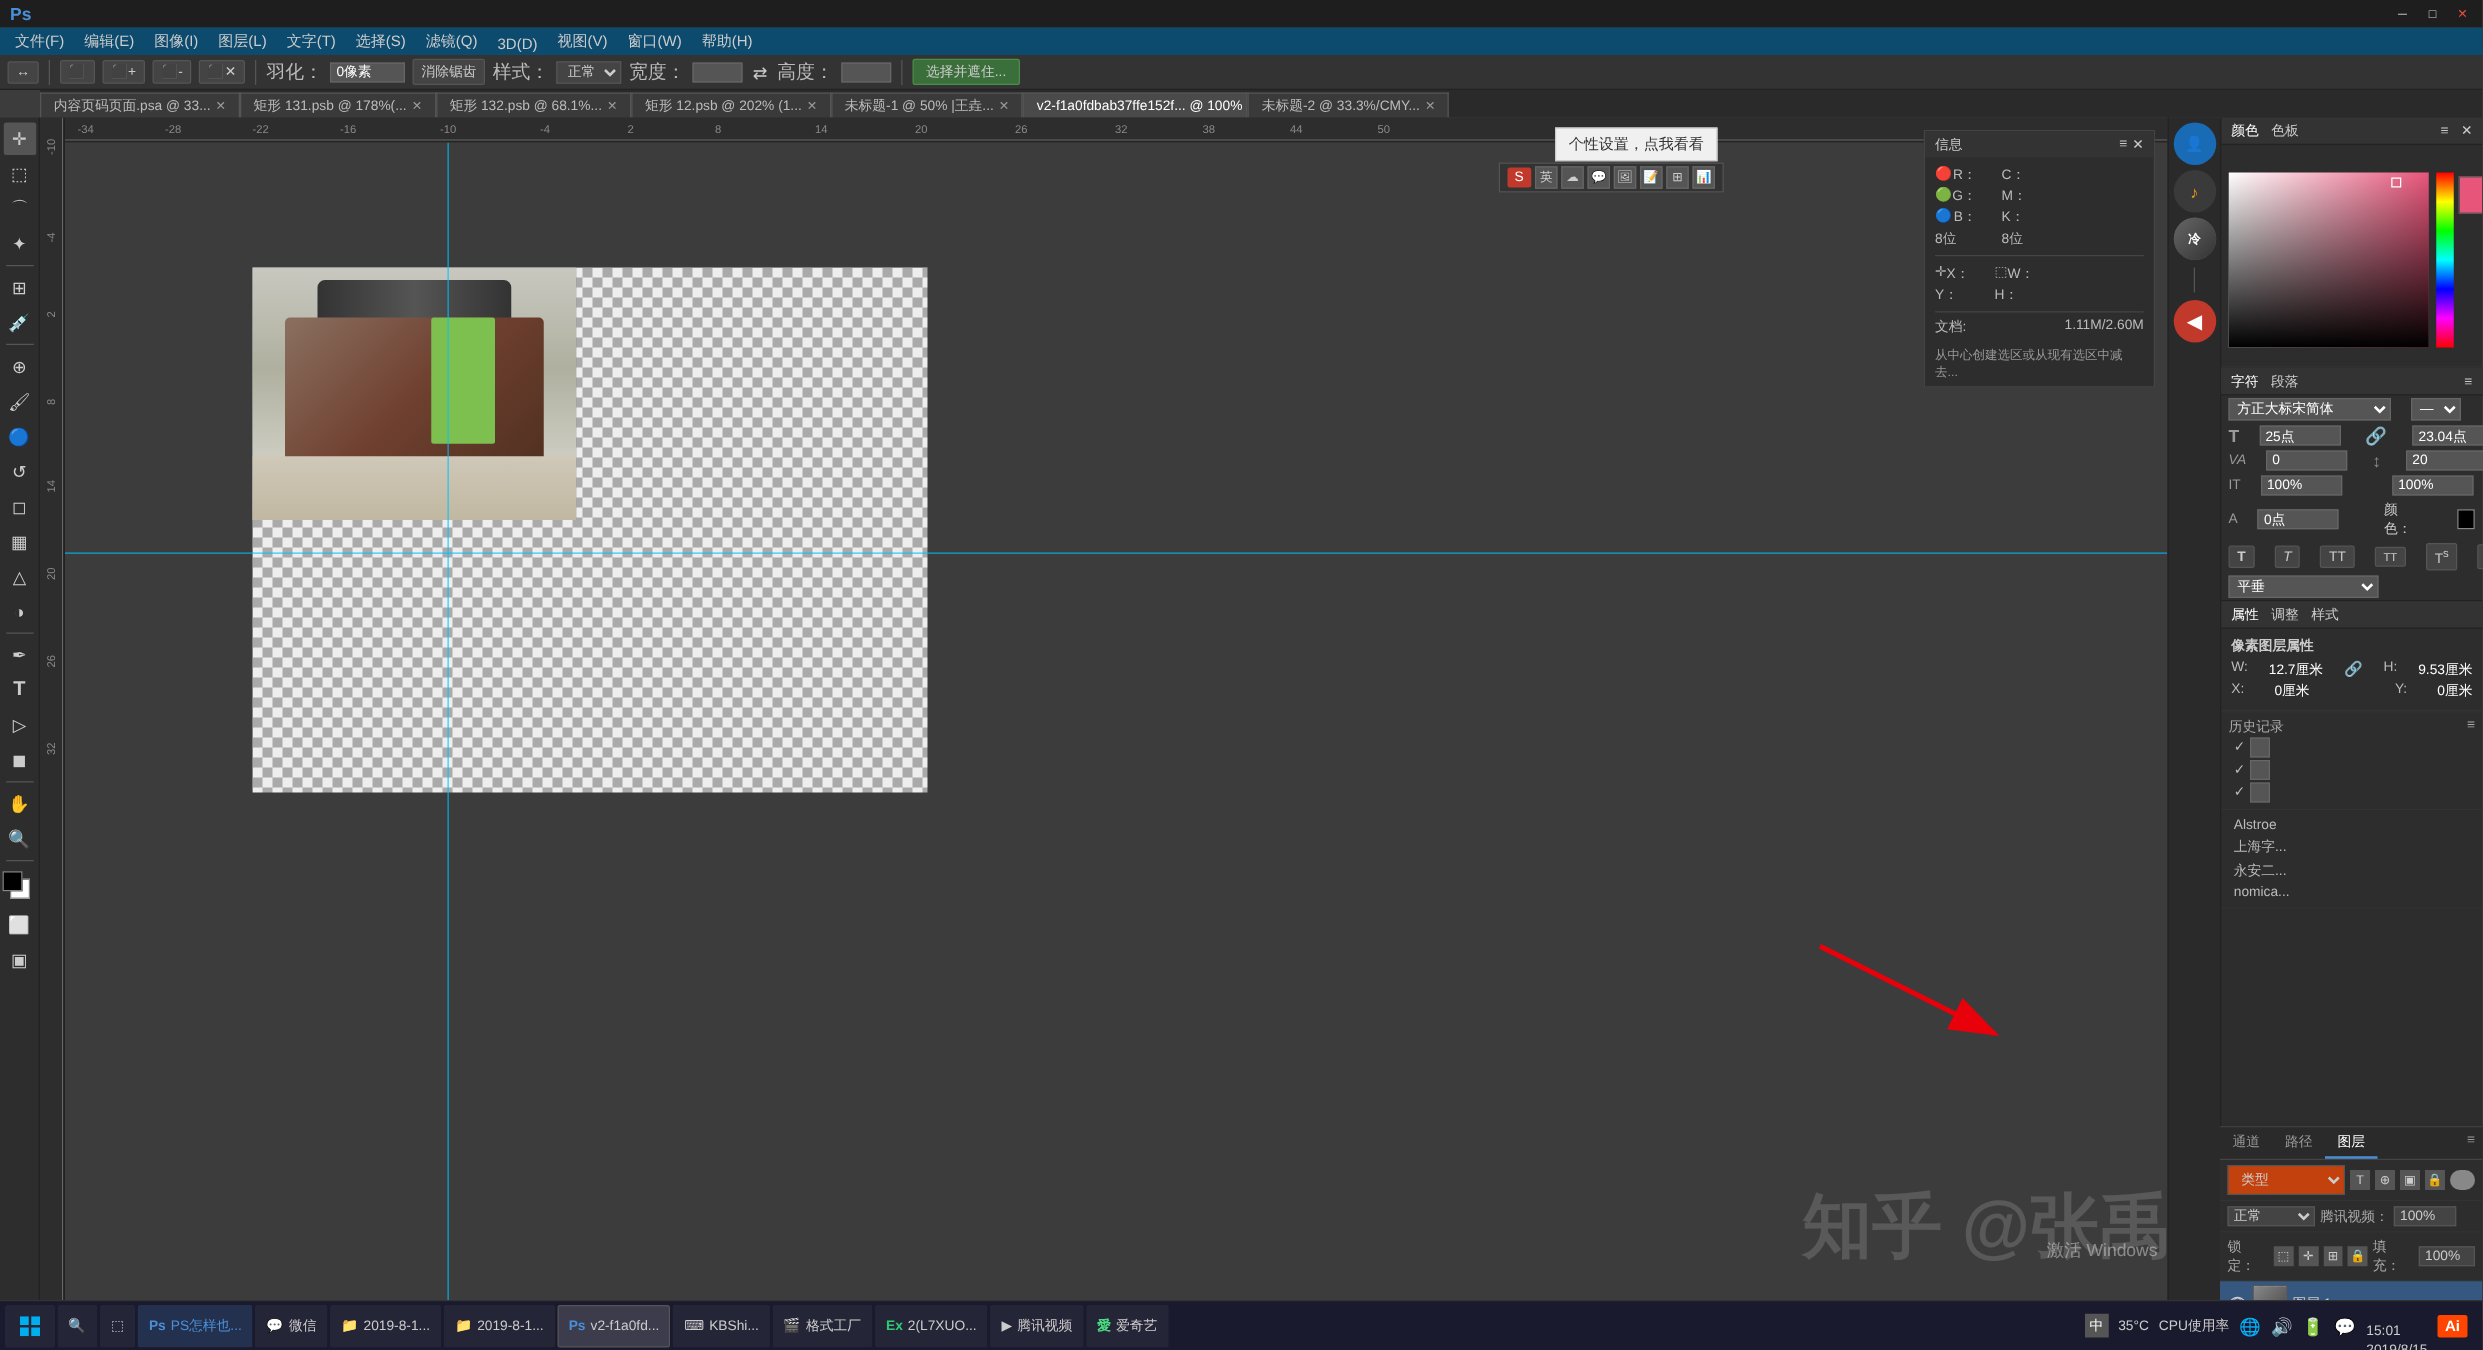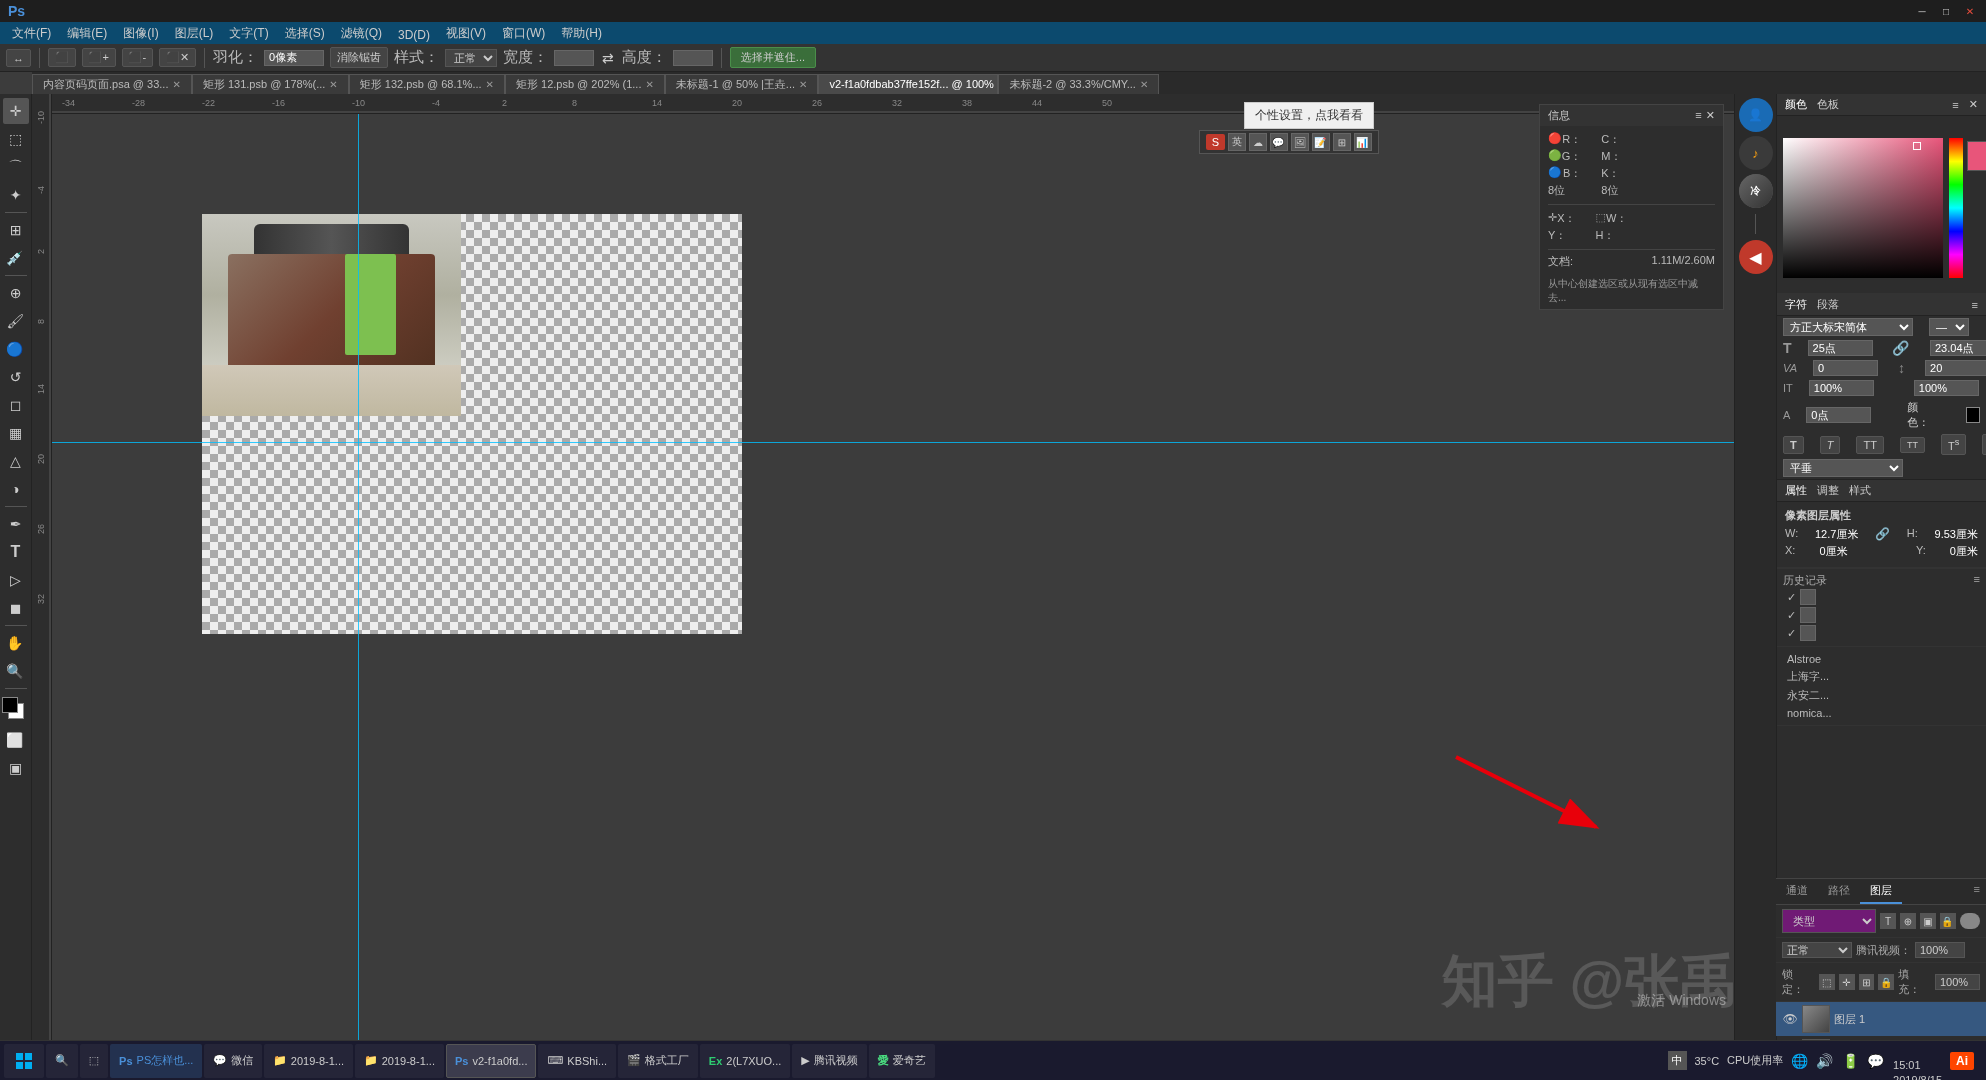"通道" div { bottom: 48px -> 25px }
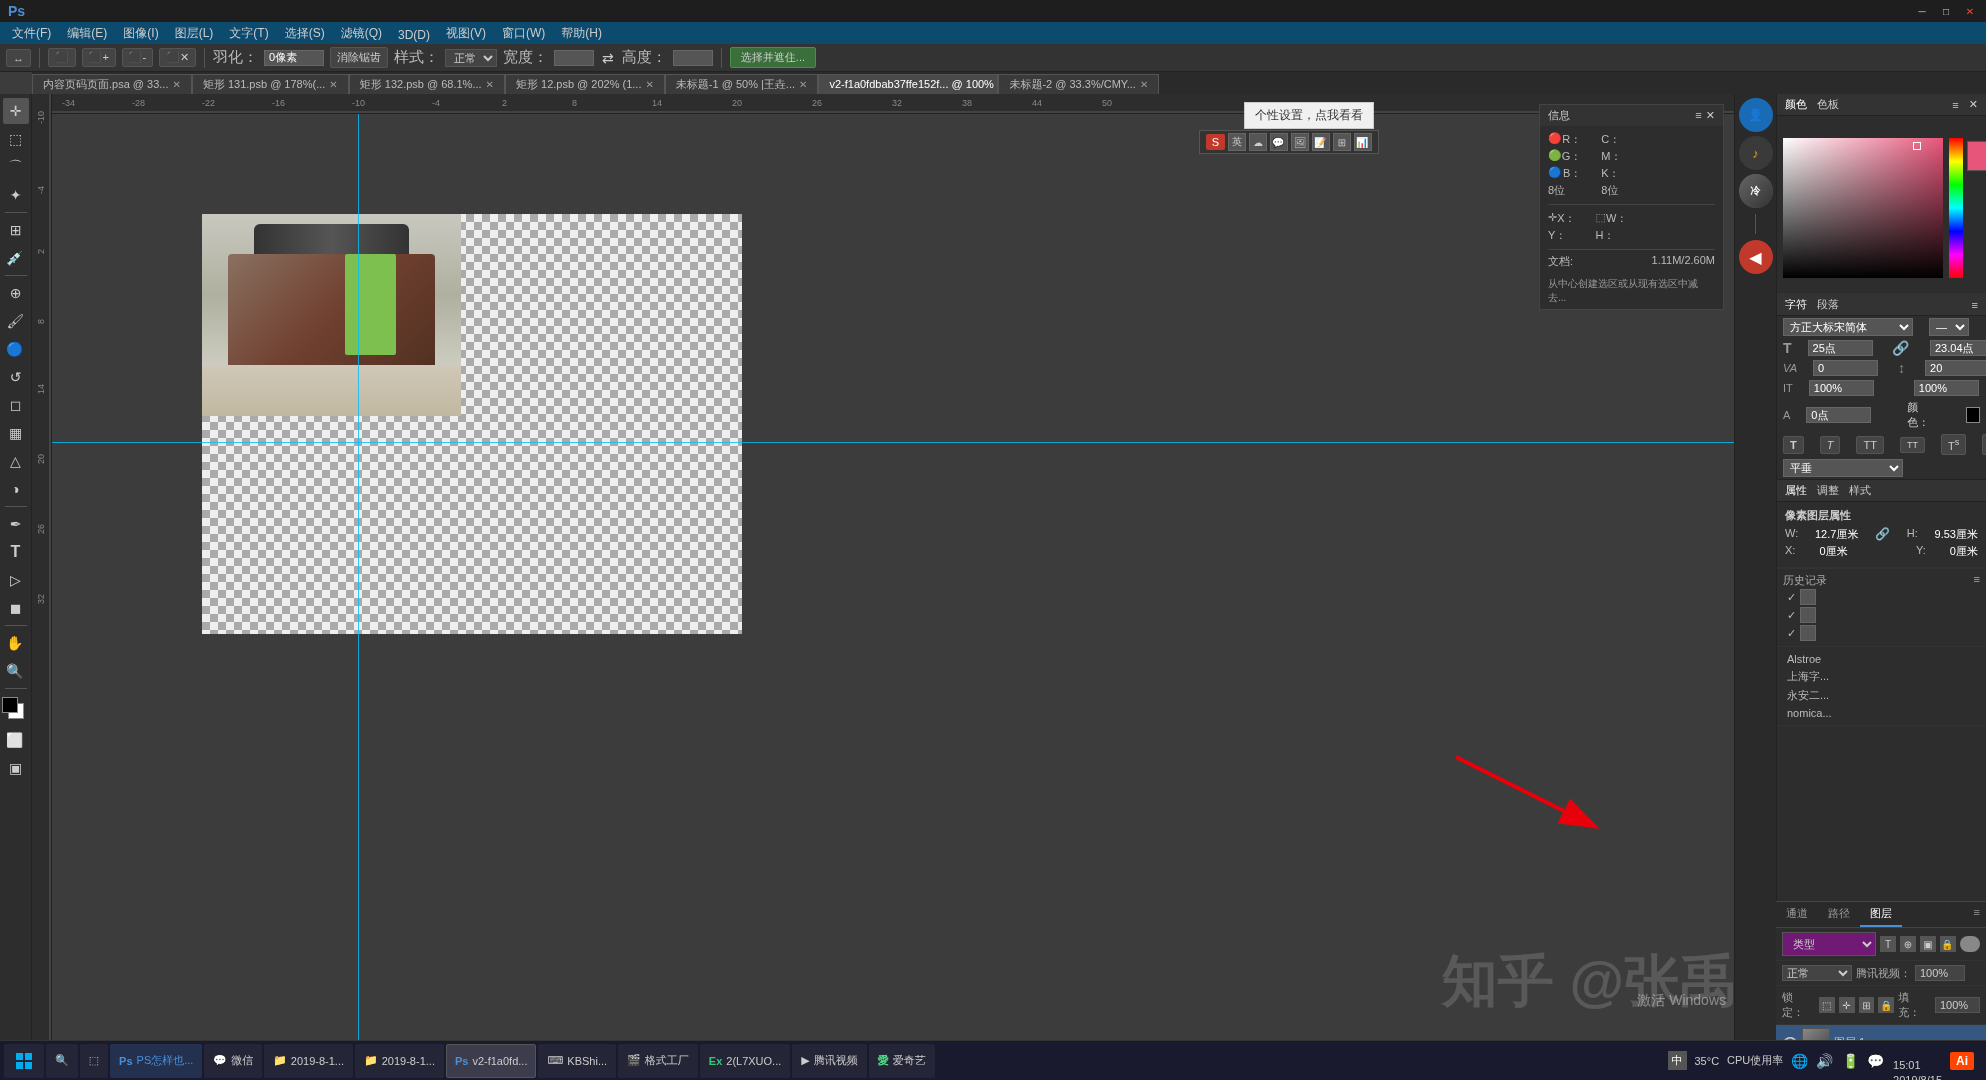"类型" select.layers-filter { background: #701a75 -> #c2410c }
